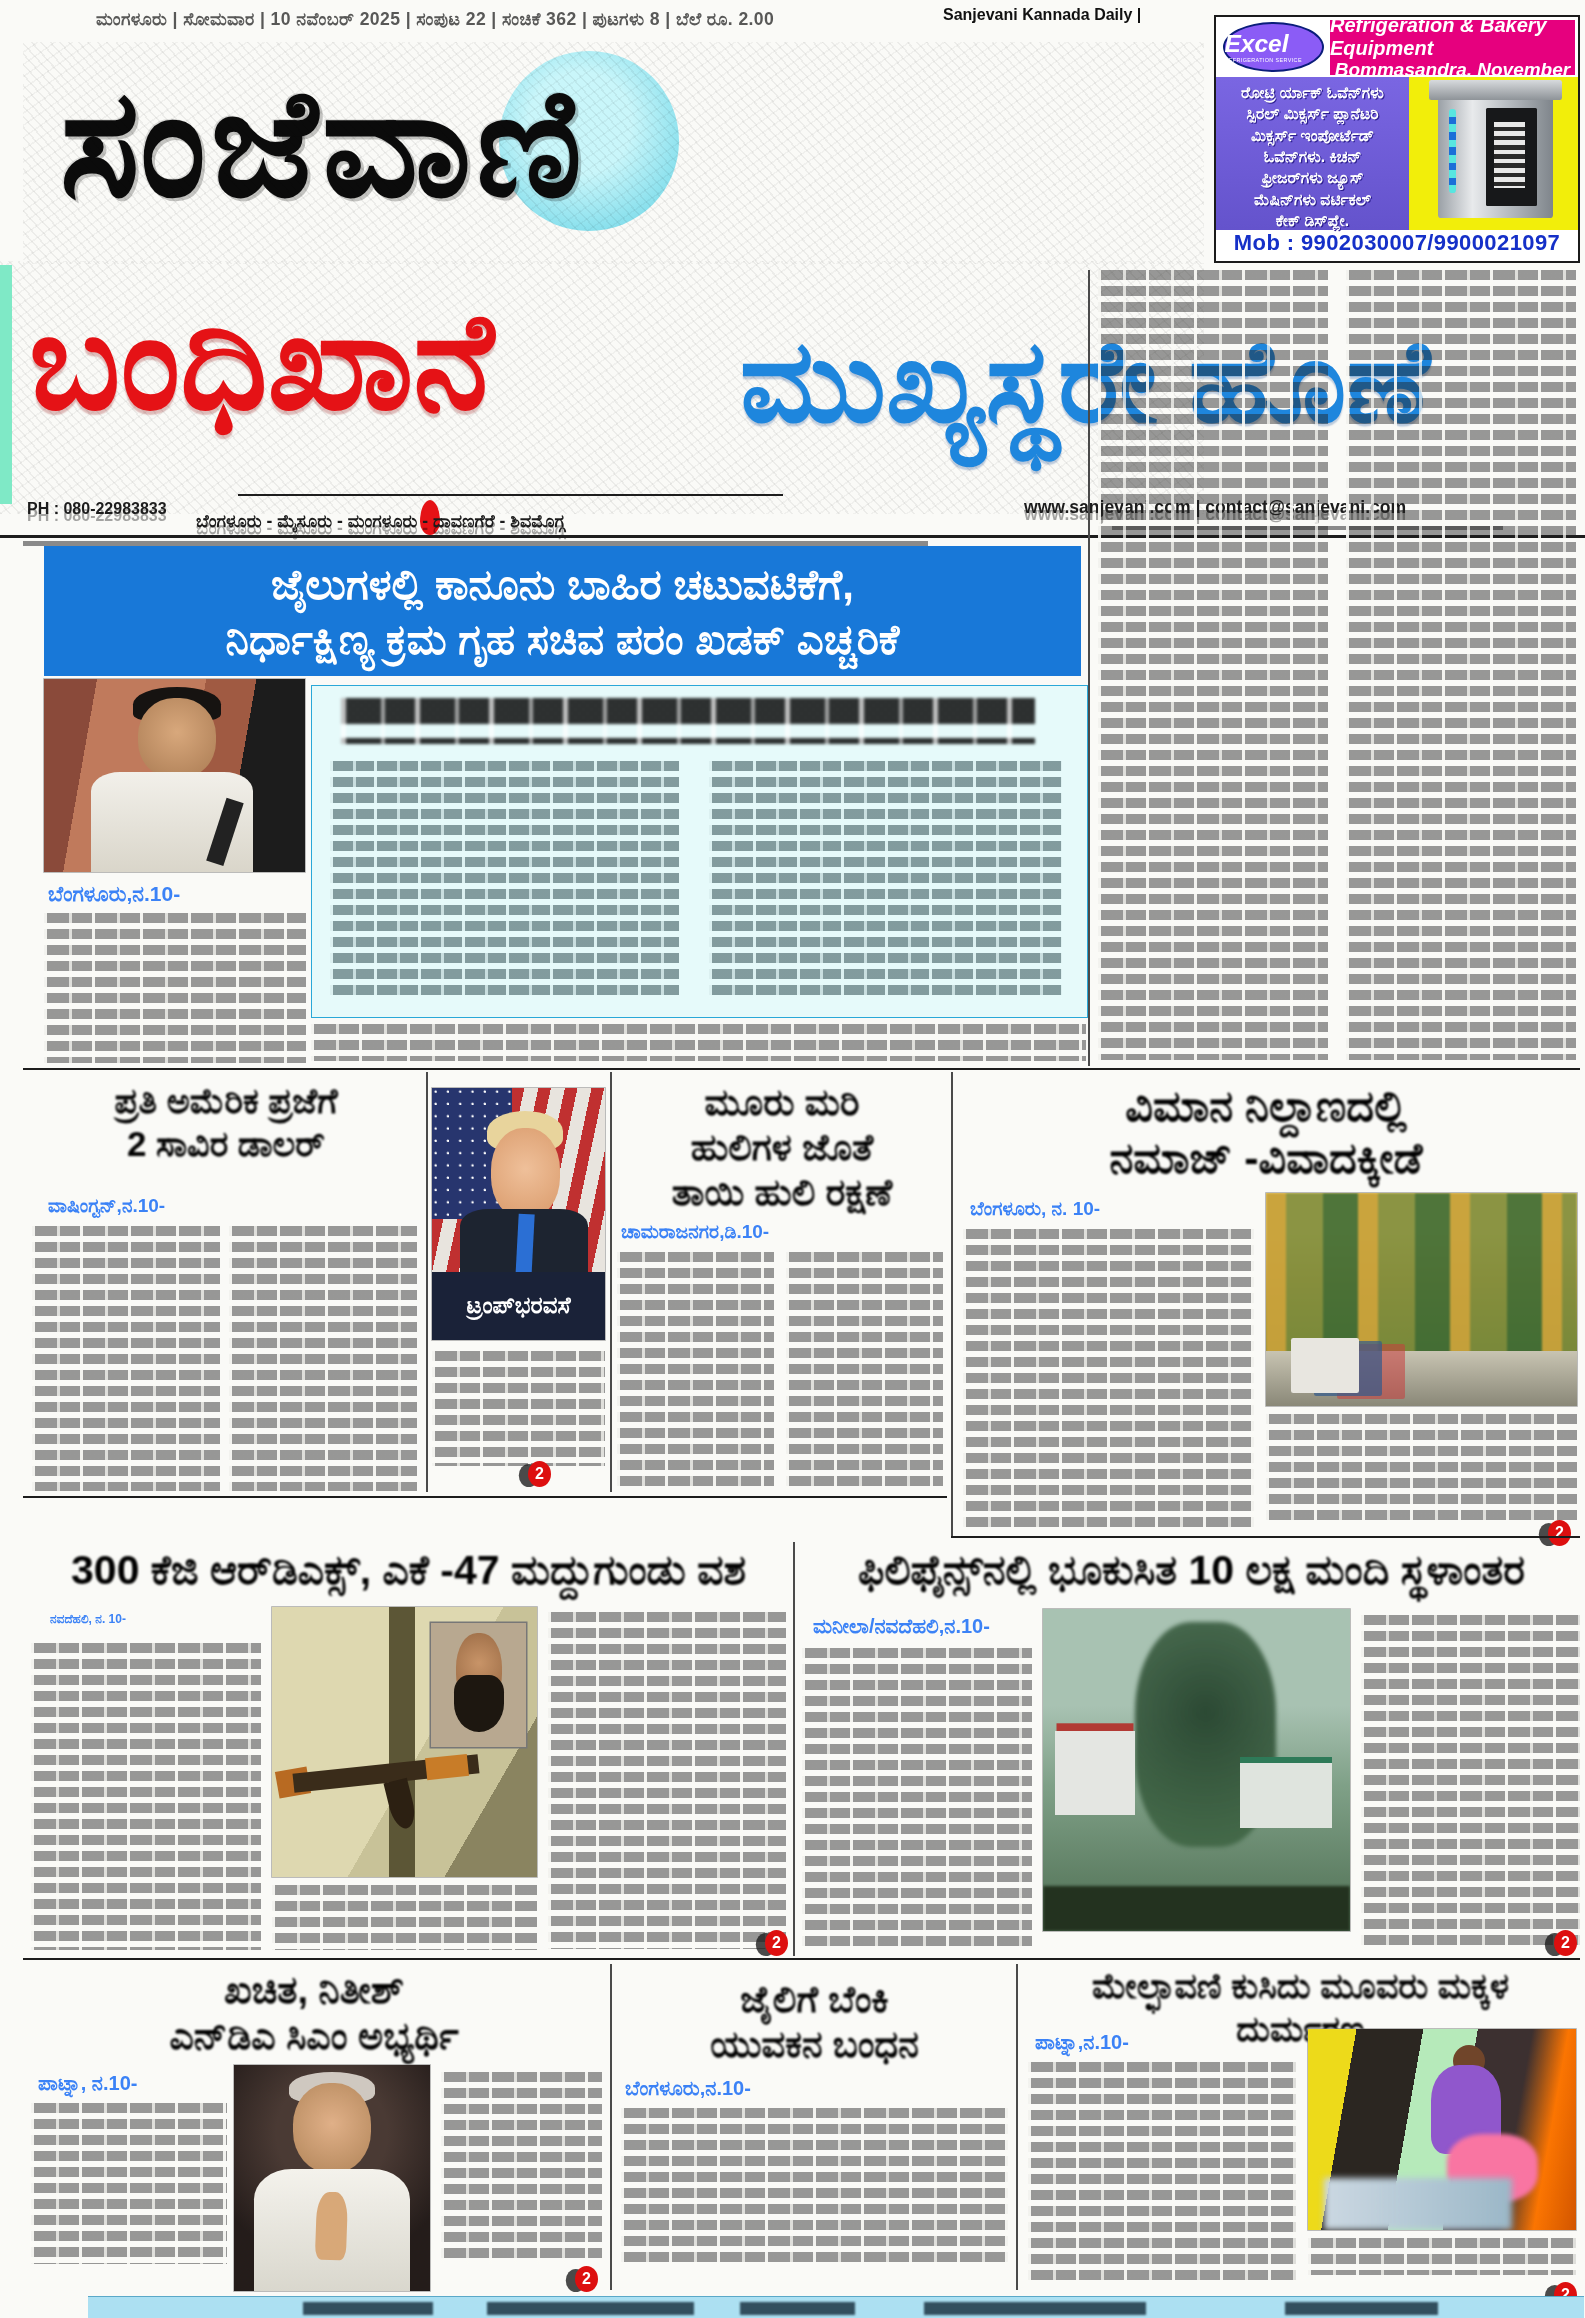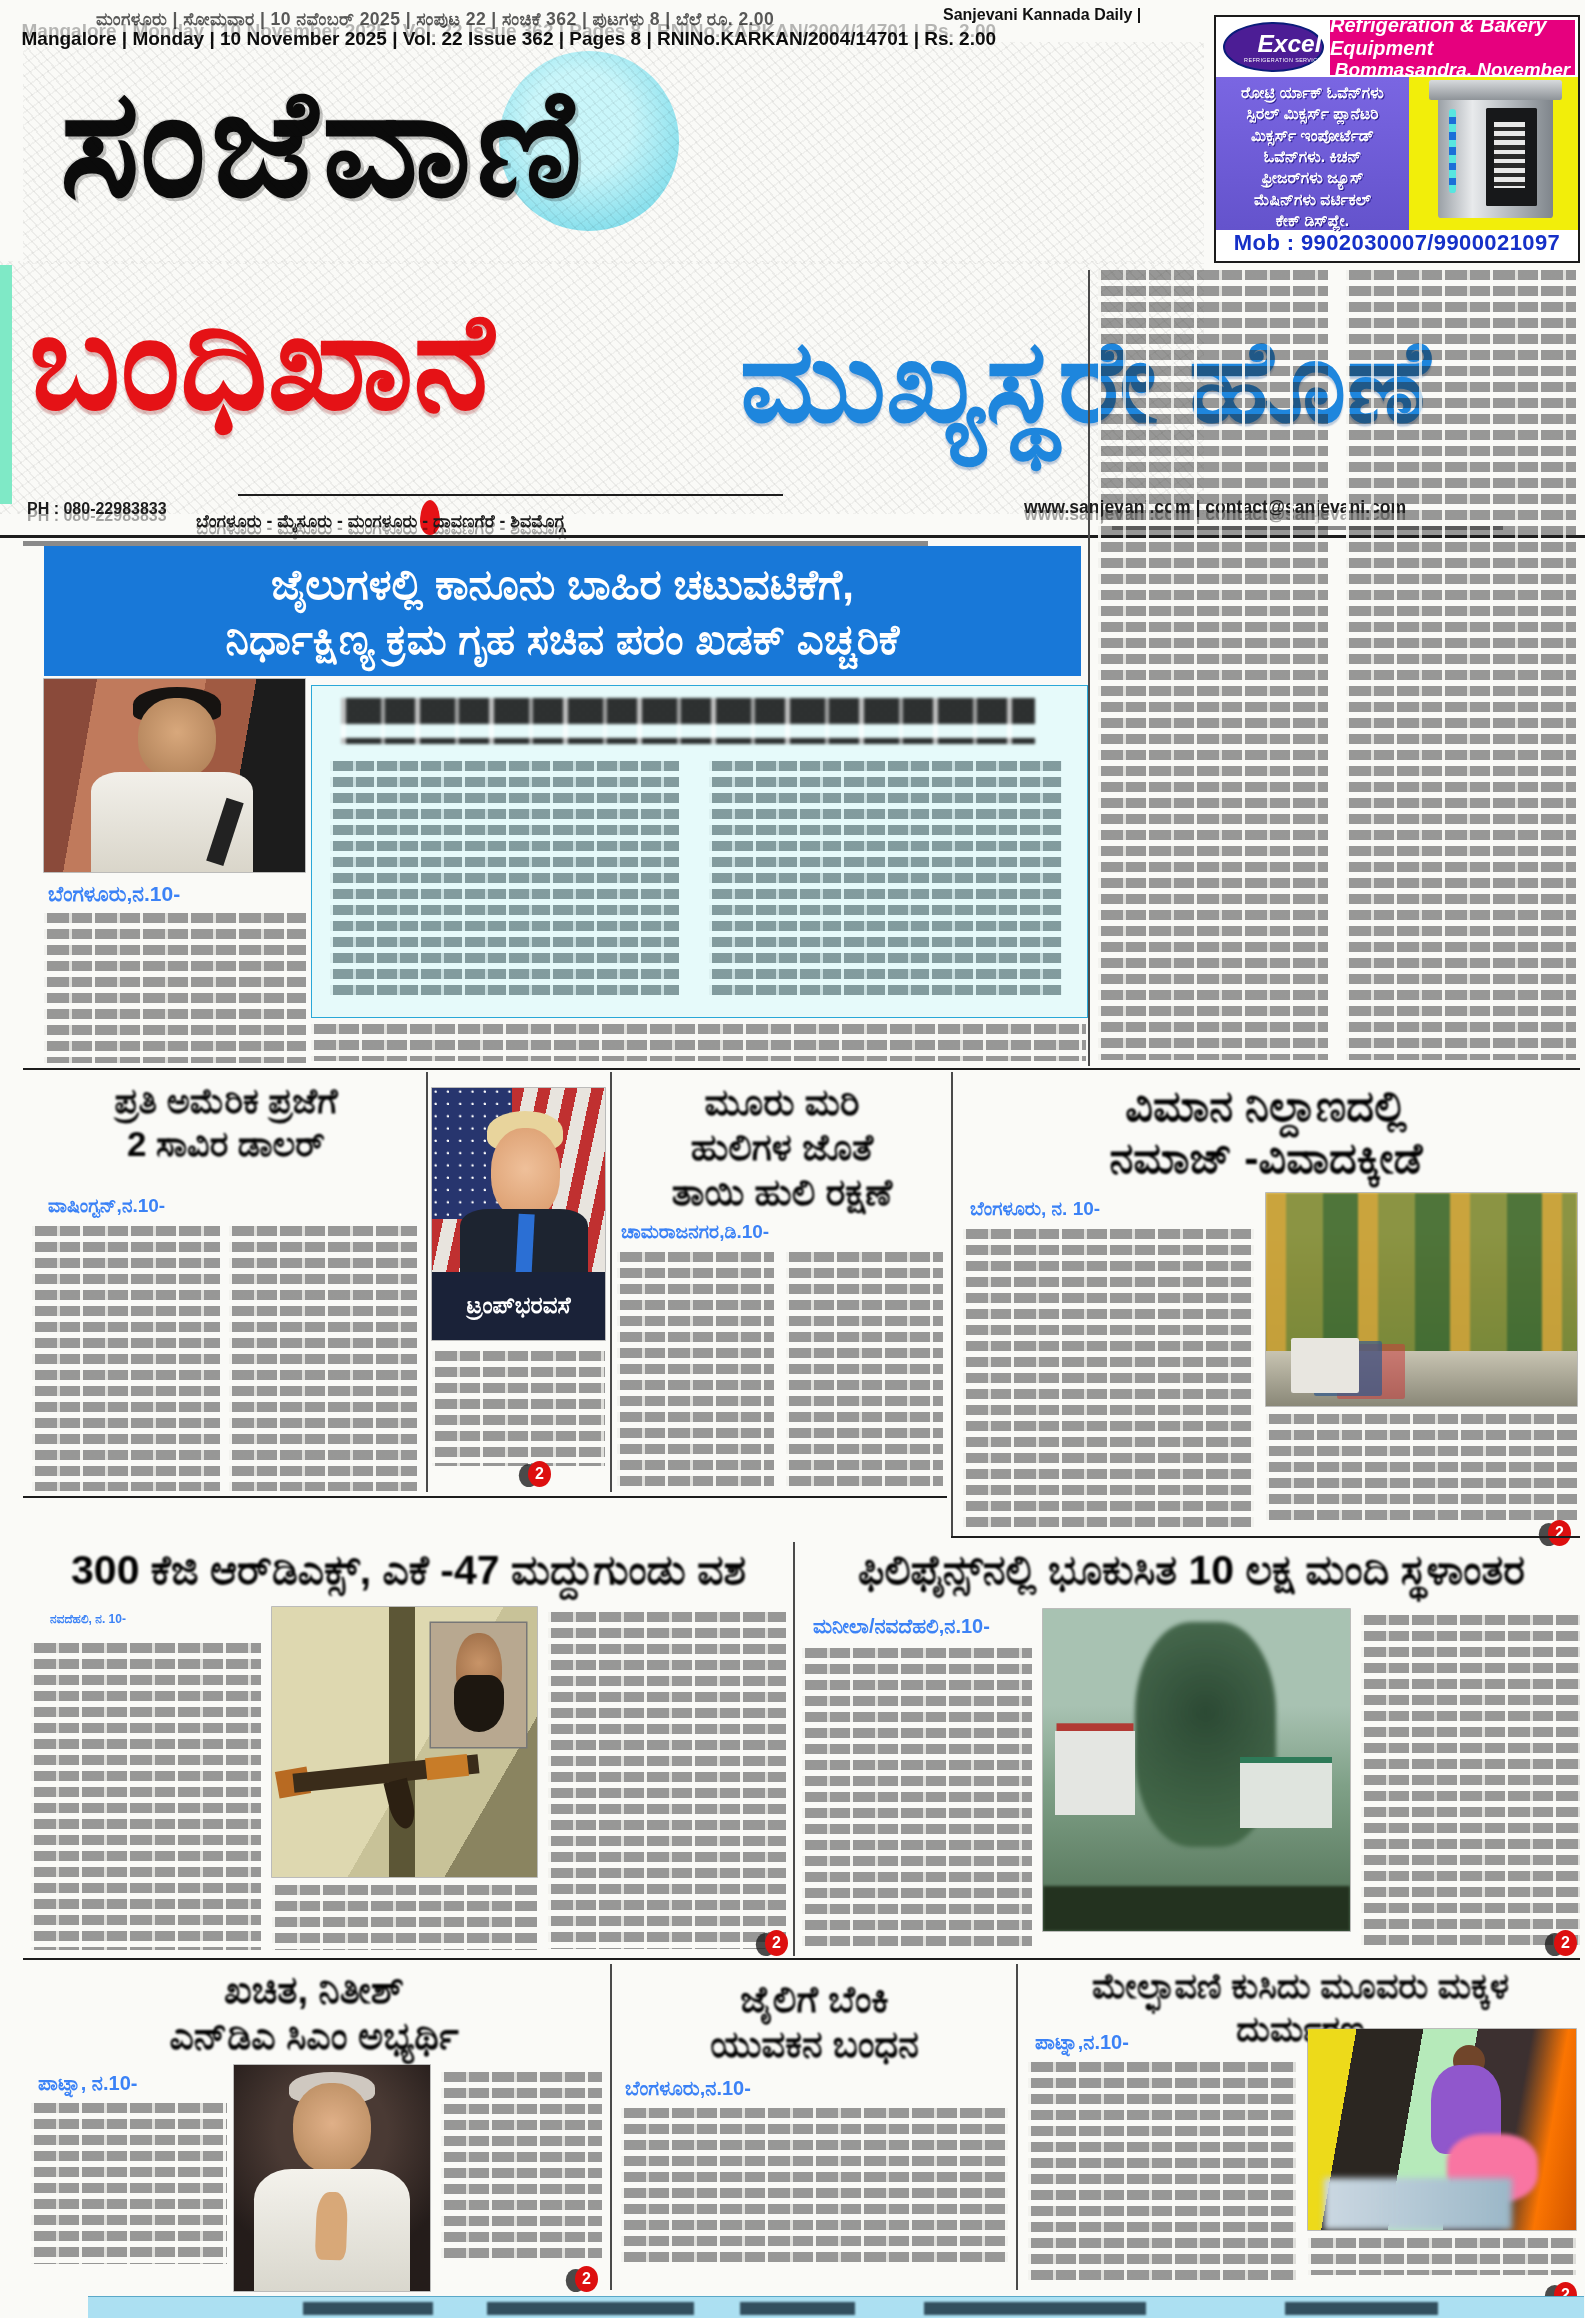"Mangalore | Monday | 10" div.abs { html: <div>Mangalore | Monday | 10 November 2025 | Vol. 22 Issue 362 | Pages 8 | RNINo.KARKAN/2004/14701 | Rs. 2.00</div> -> none }
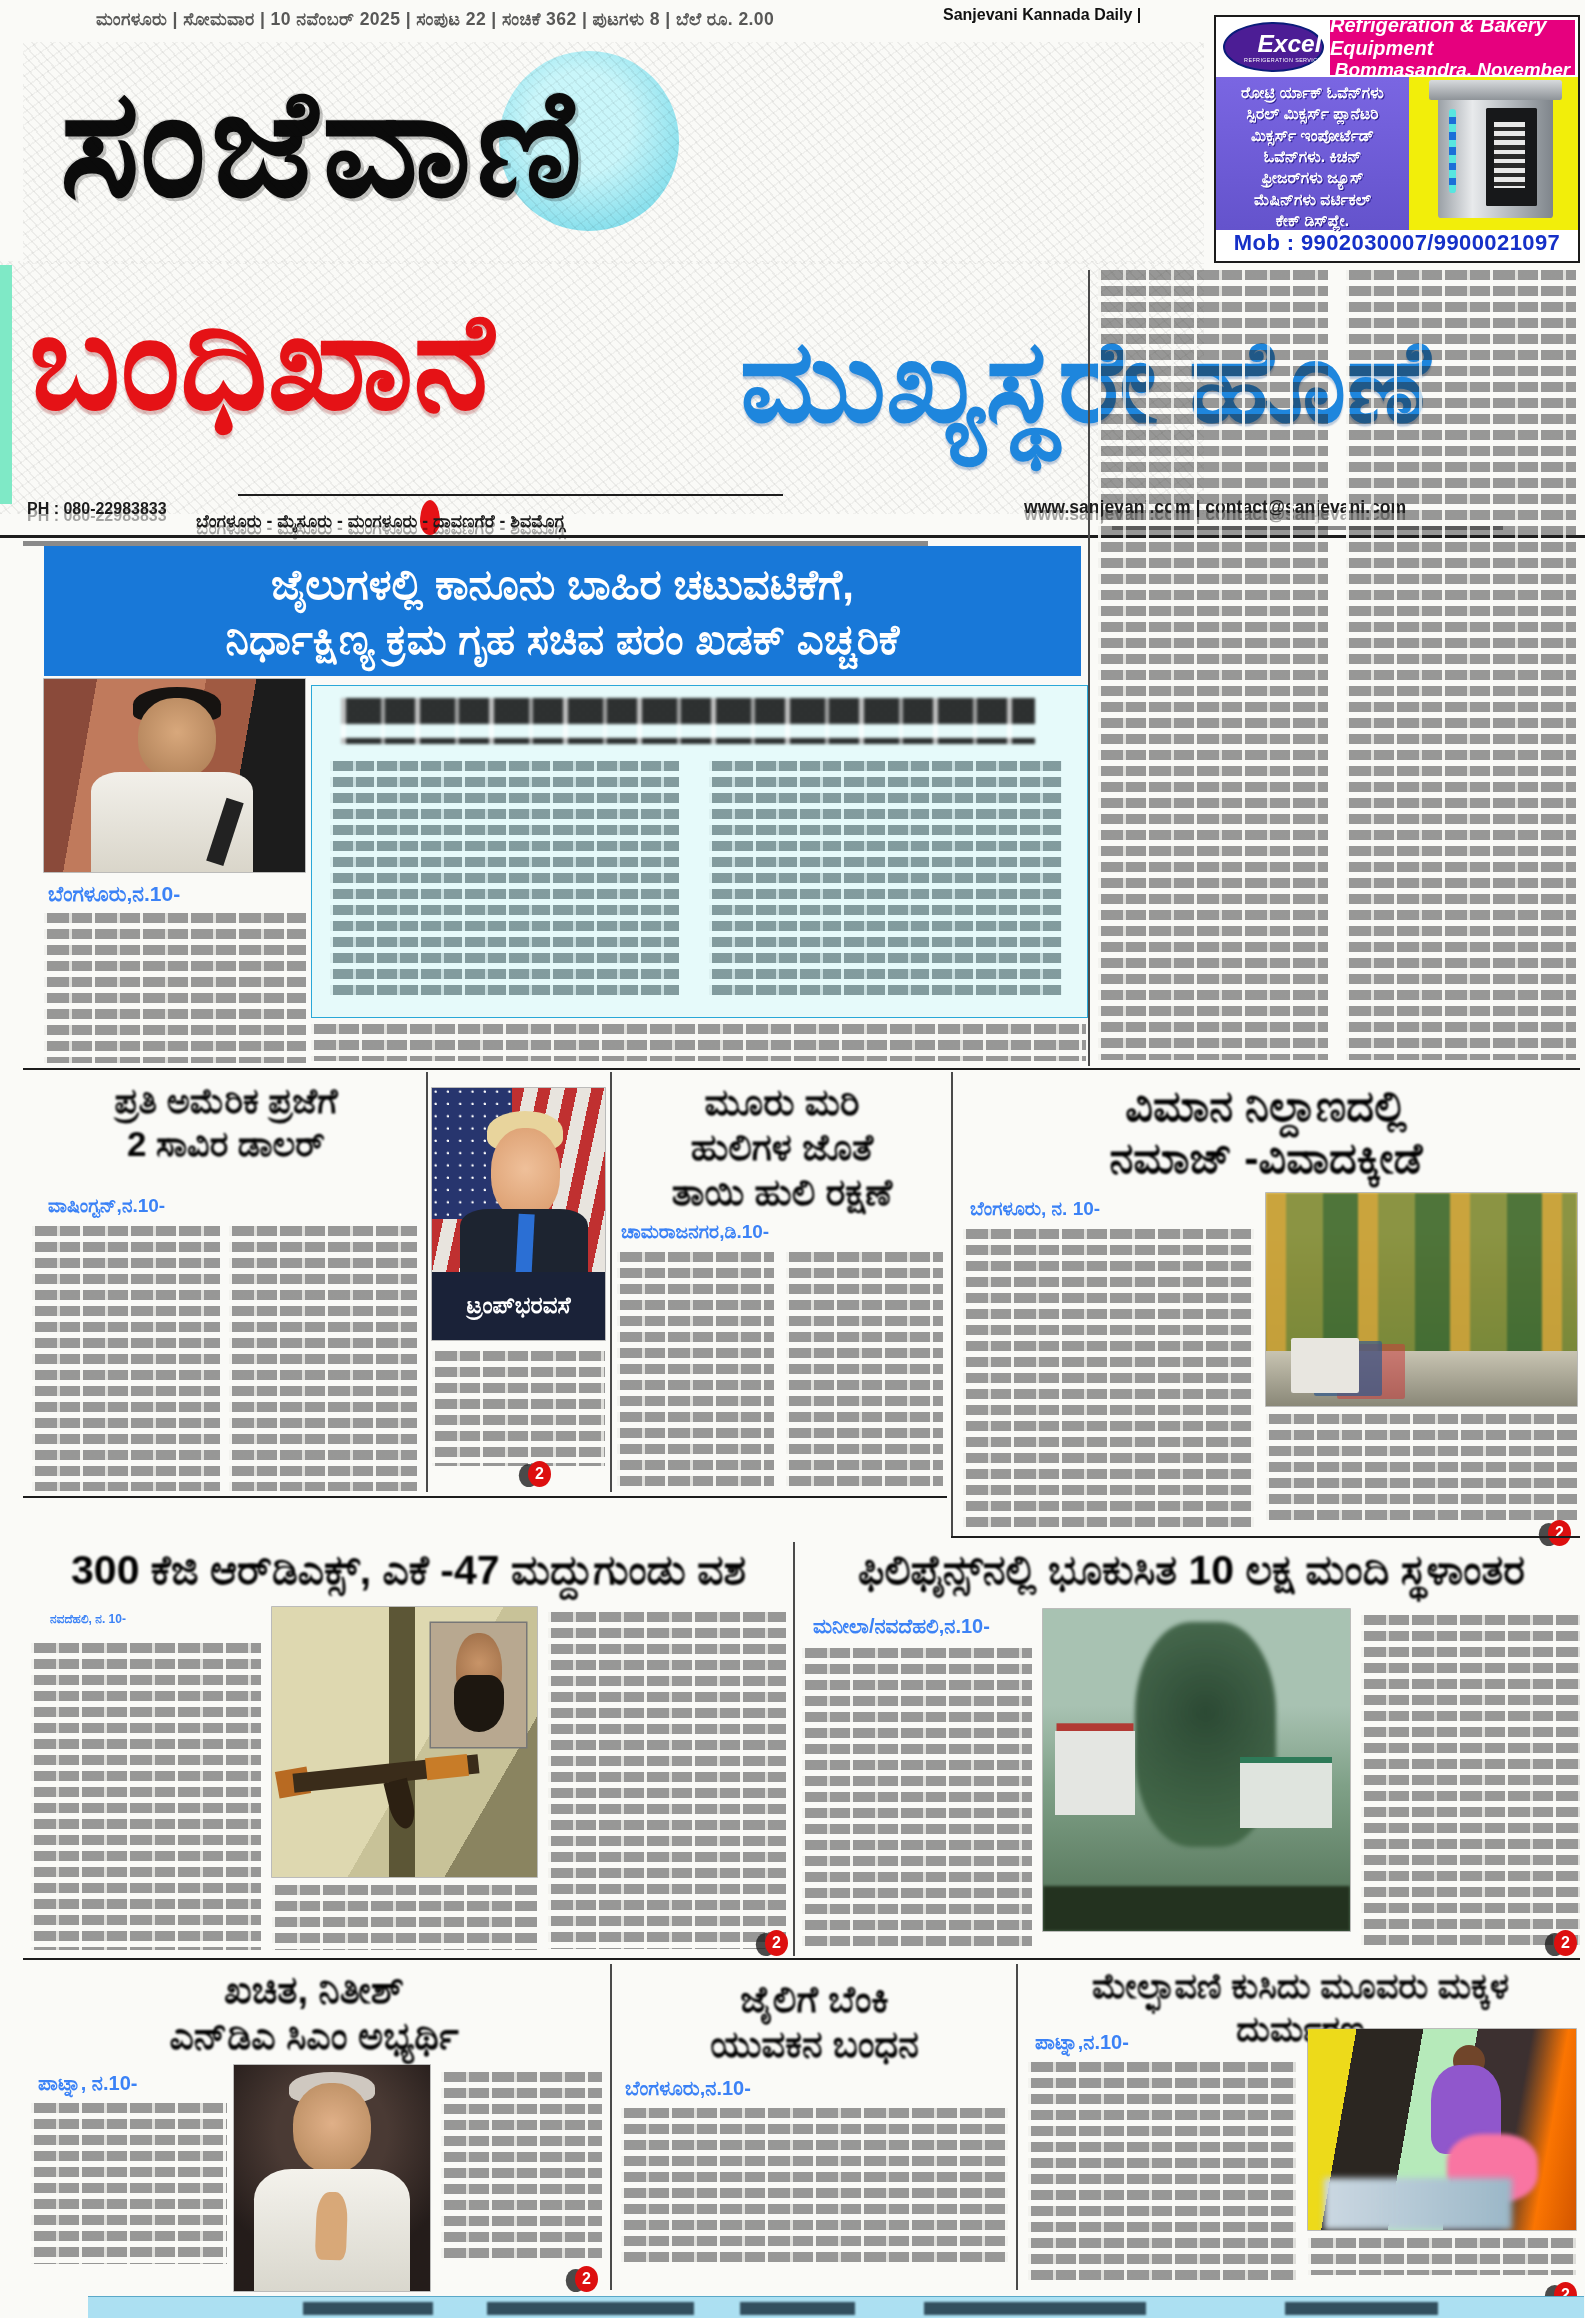"Excel" .ad-logo { align-items: flex-end -> flex-start; background: #4c1d95 -> #8b5cf6 }
